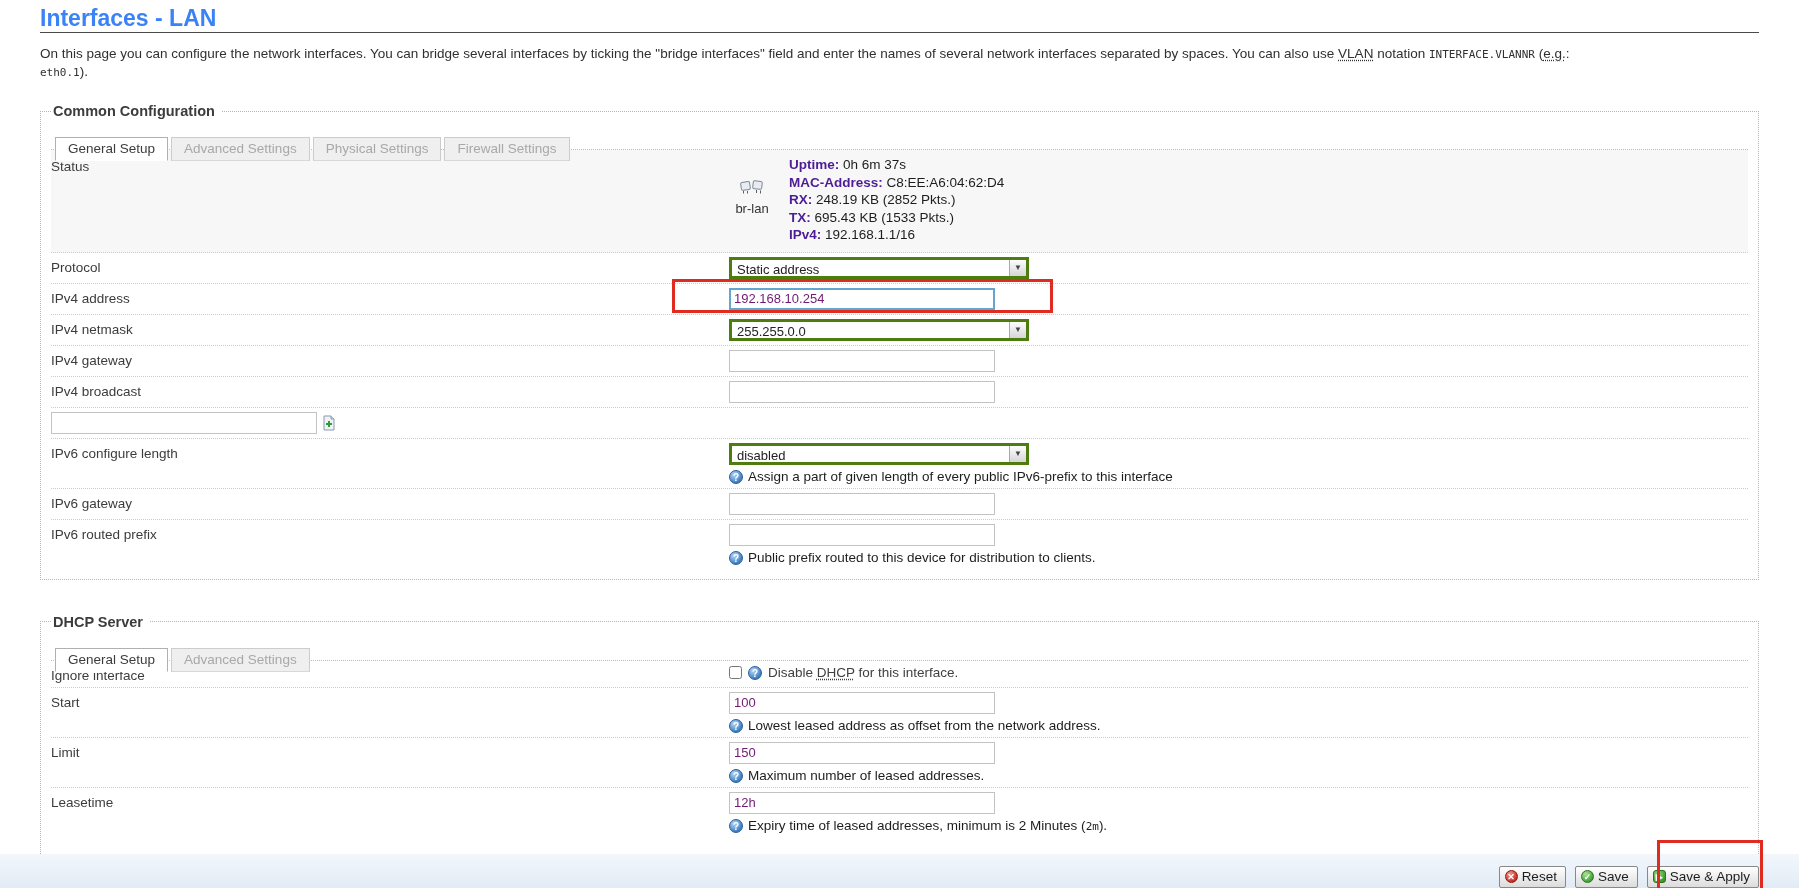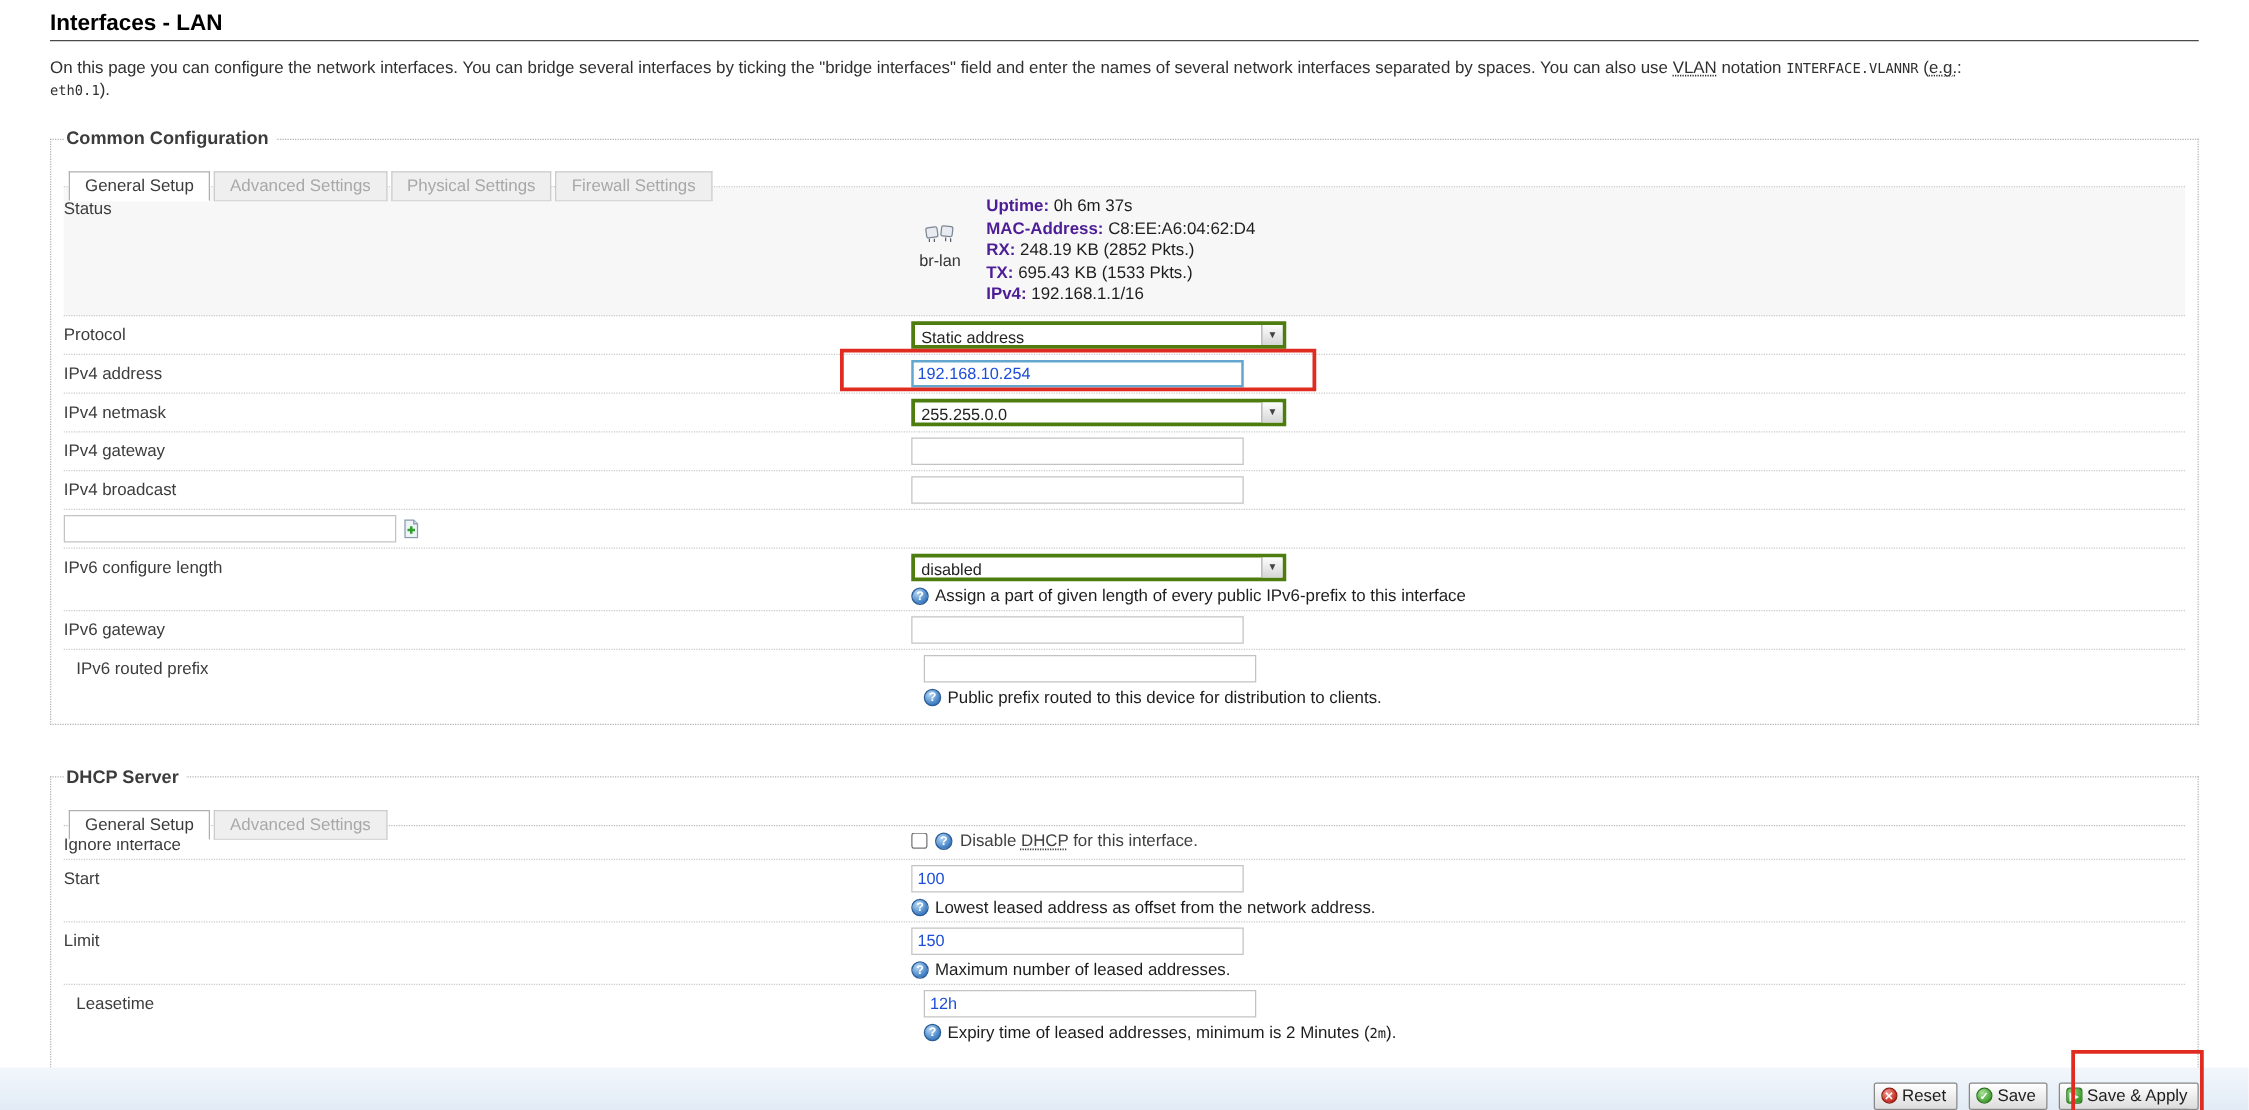"Interfaces - LAN" h2.page-title { color: #000000 -> #3b82f6; font-size: 18px -> 23px }
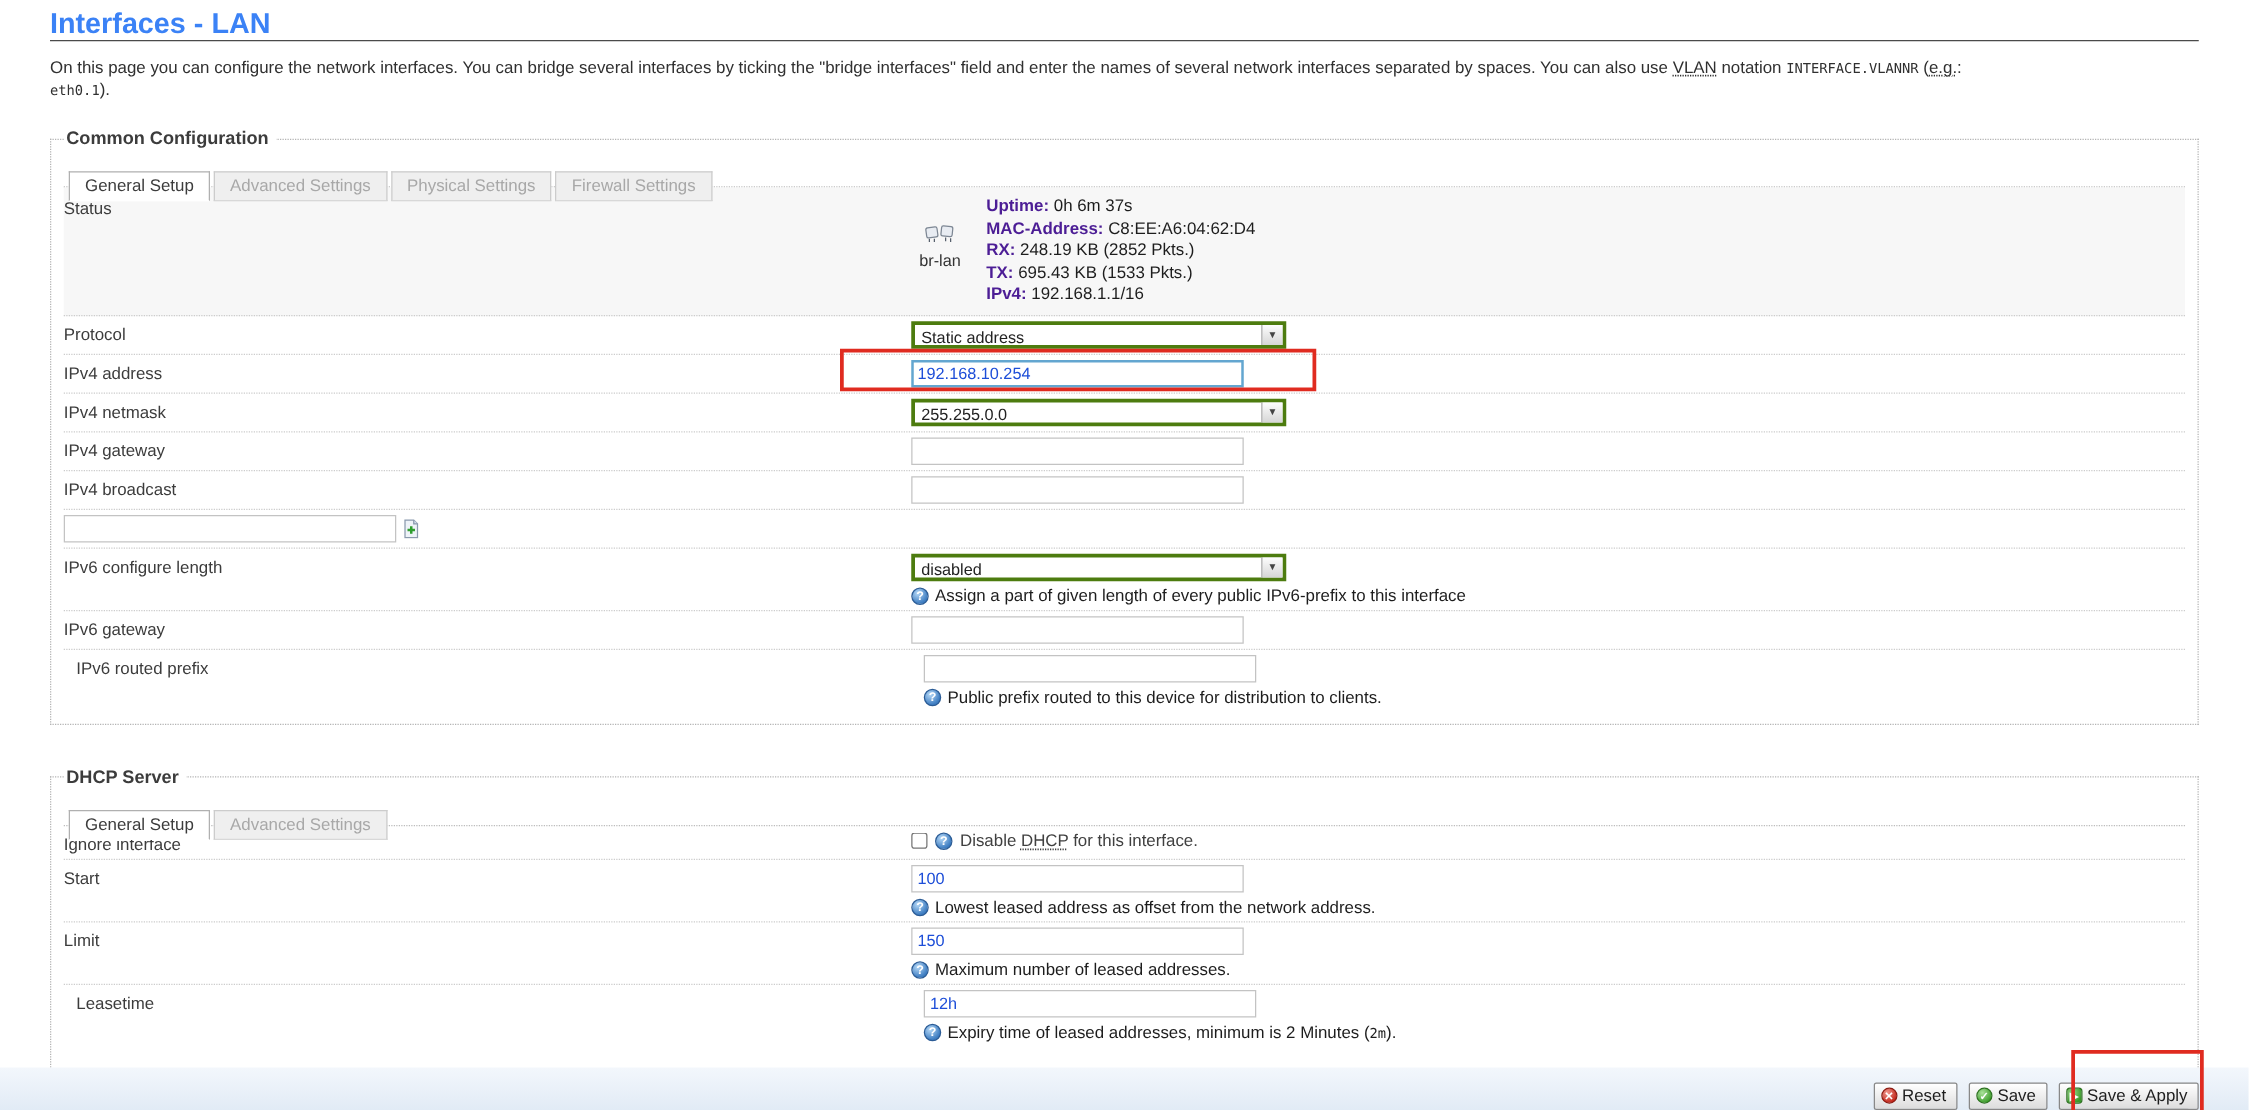"192.168.10.254" input.text { color: #1d4ed8 -> #701a75 }
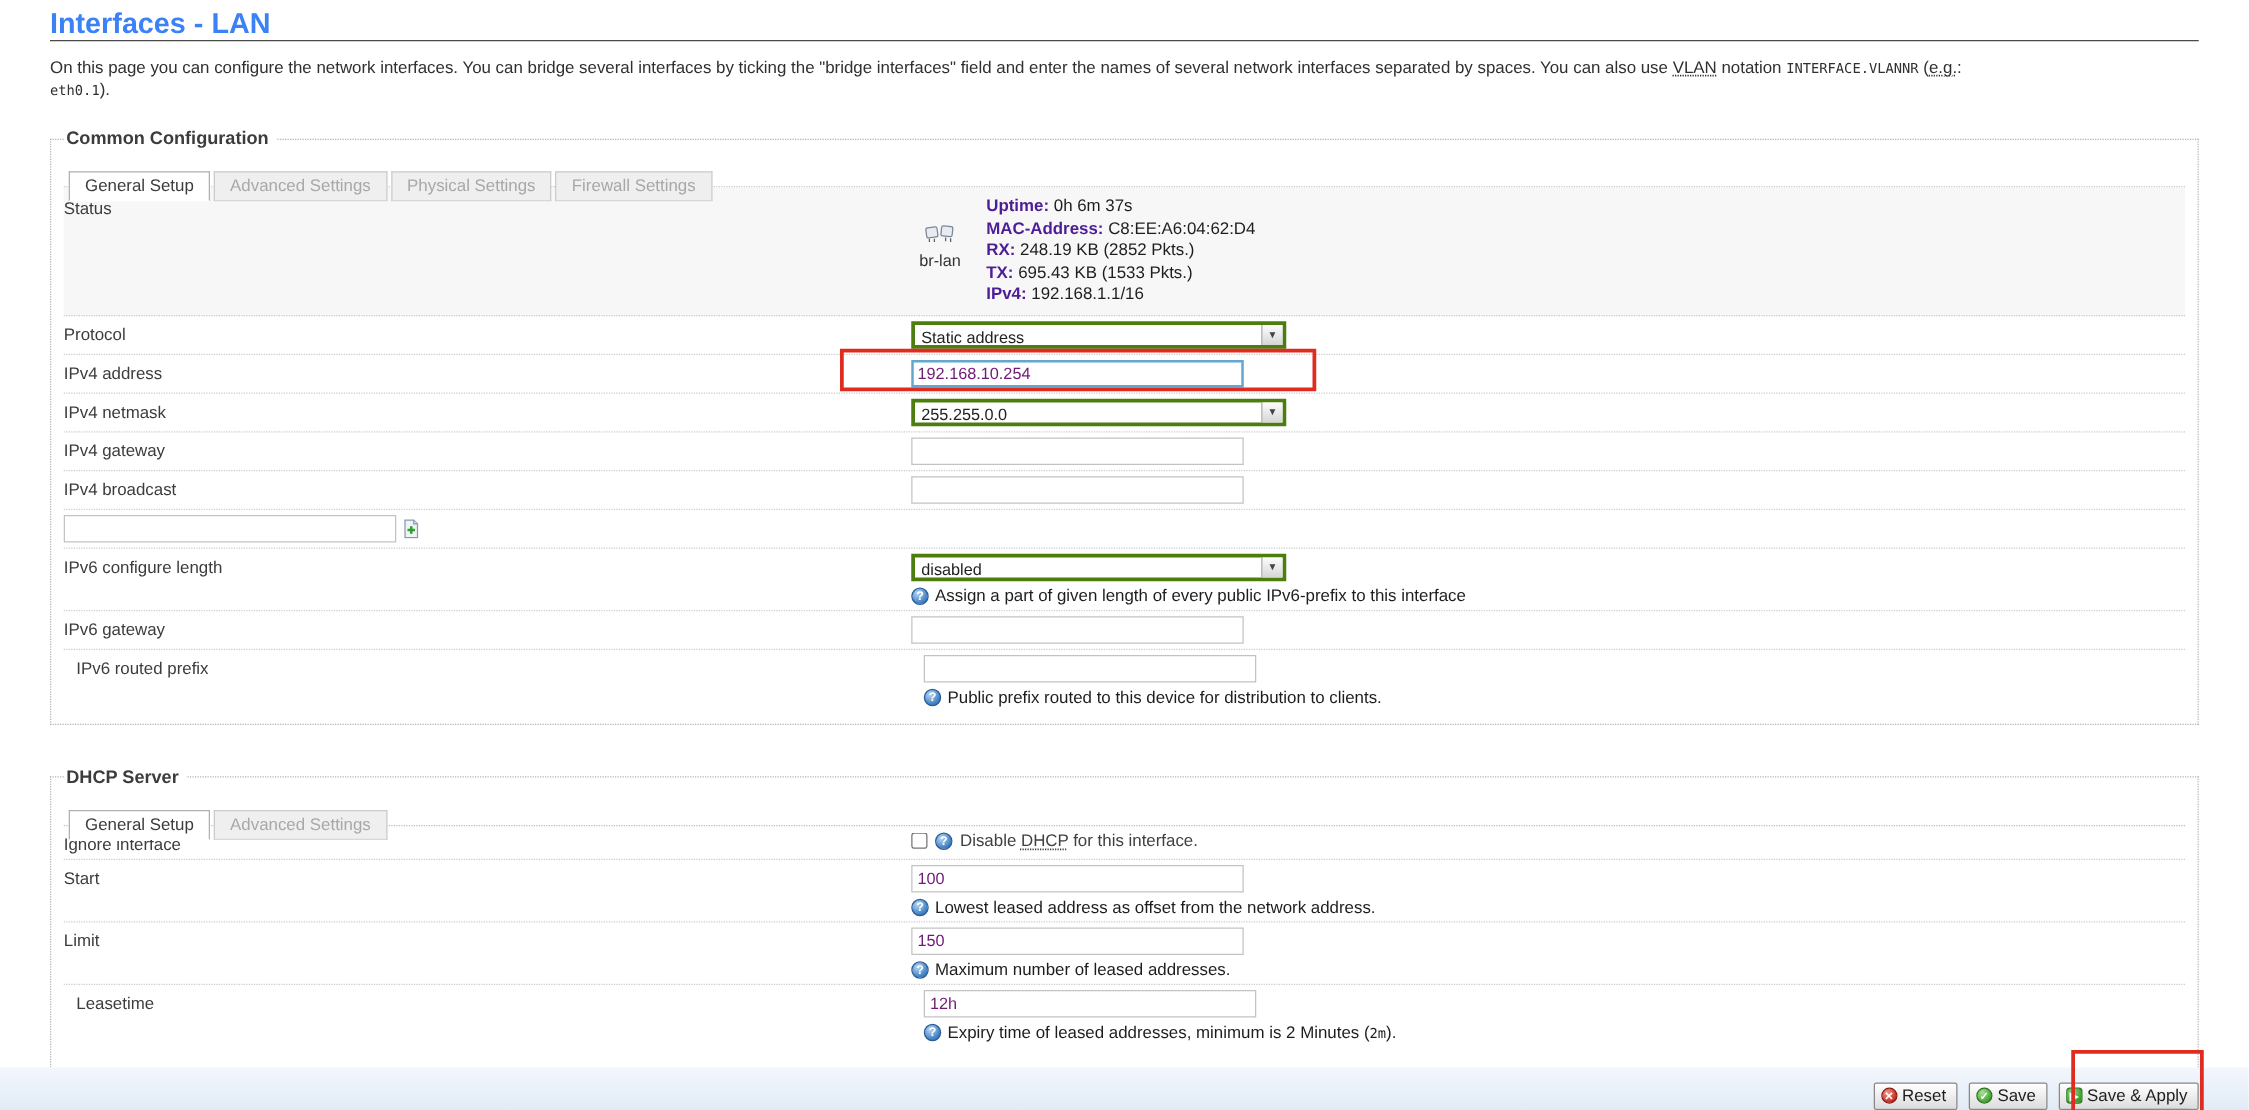"IPv6 routed prefix" .row:last-child { margin-left: 10px -> none }
